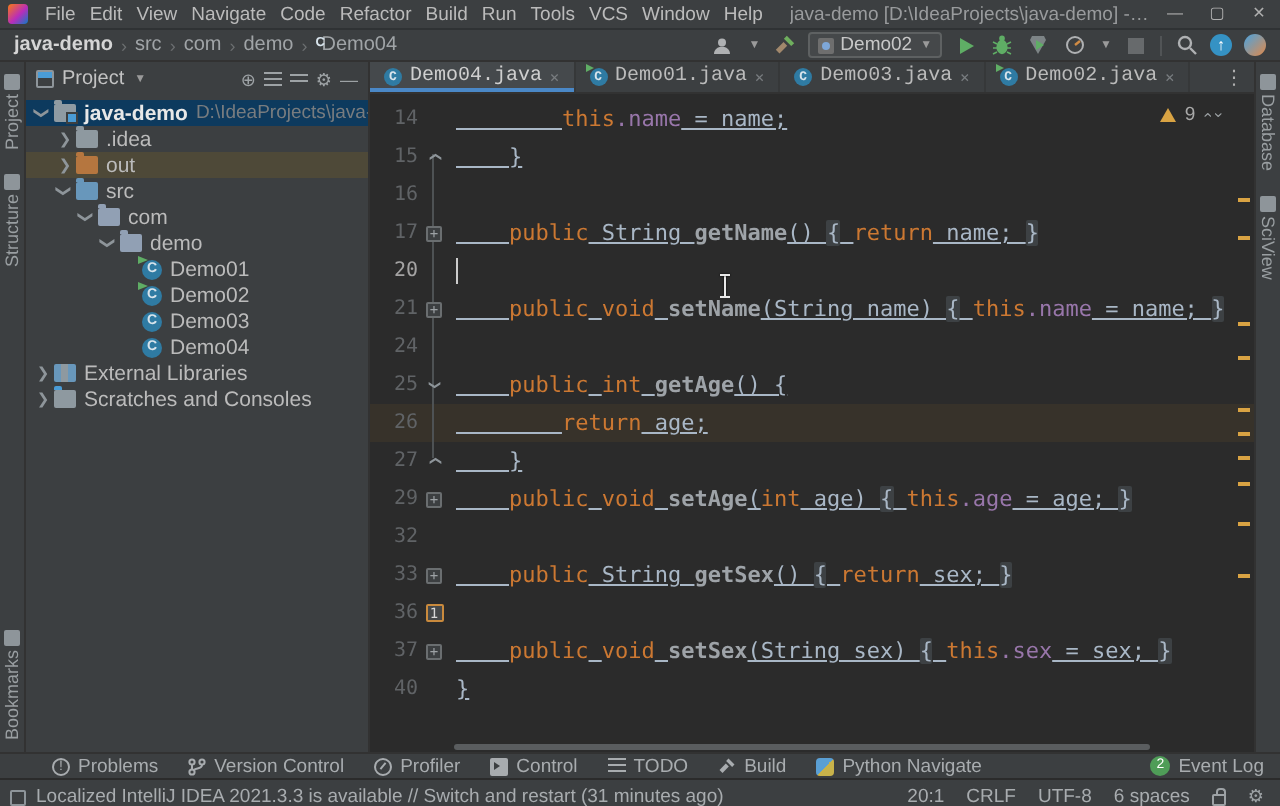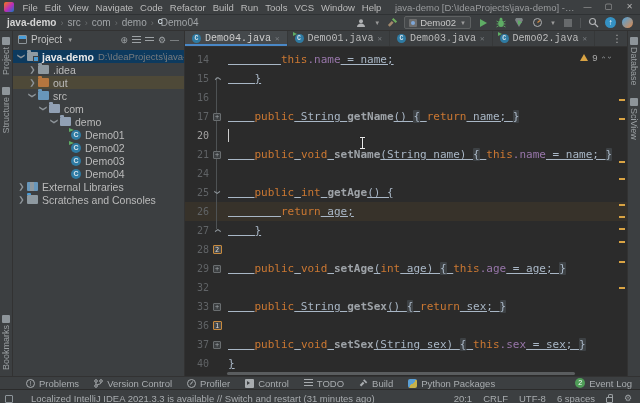"28" div.line { html: <div><span>28</span><span><span>2</span></span><span></span></div> -> none }
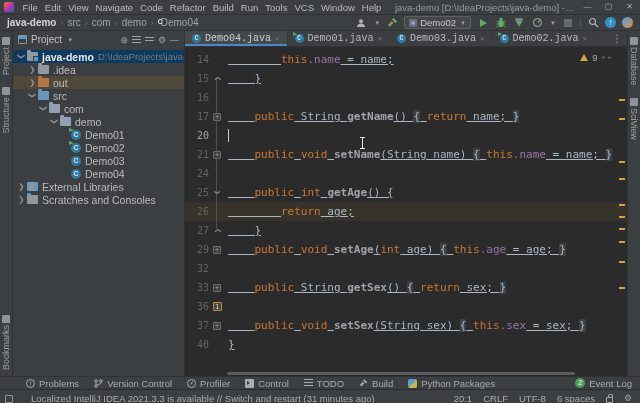"Python Packages" span { text: Packages -> Navigate }
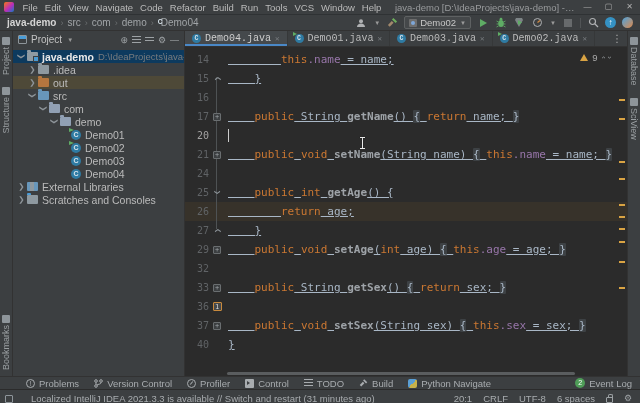"Localized IntelliJ IDEA 2021.3.3 is" .statusbar { gap: 18px -> 5px }
